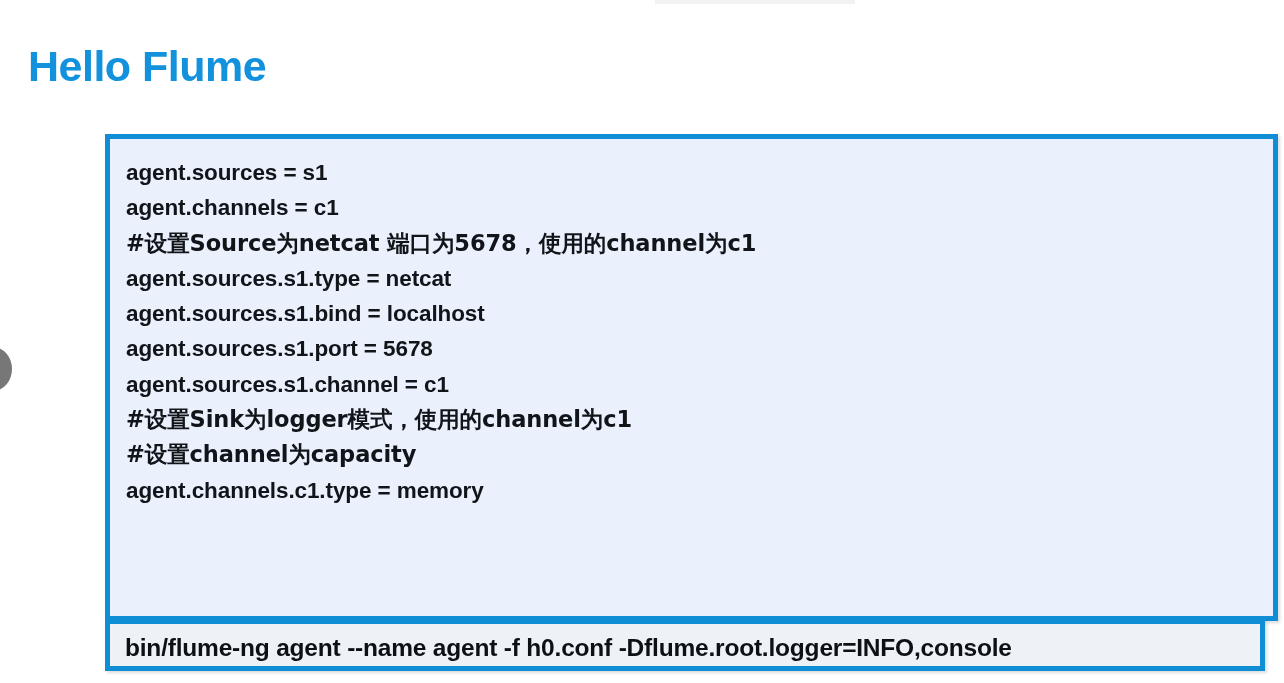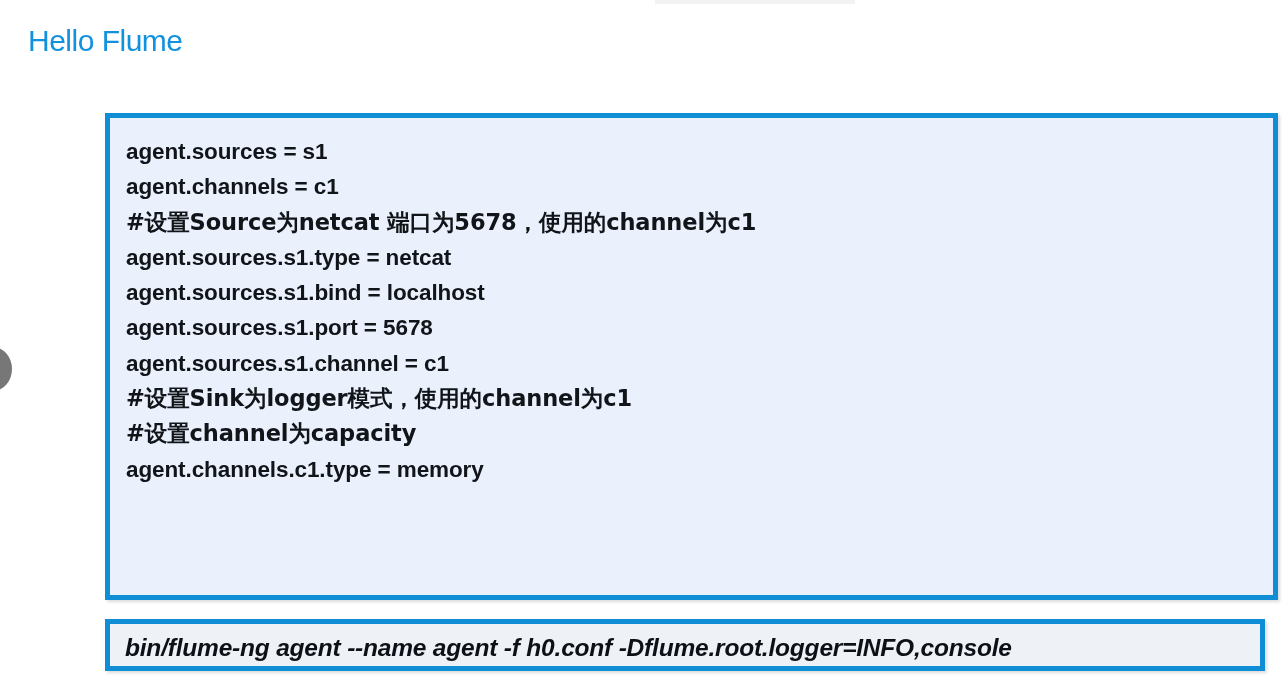"Hello Flume" .slide-title { font-size: 30px -> 43px; font-weight: normal -> bold; top: 4px -> 14px }
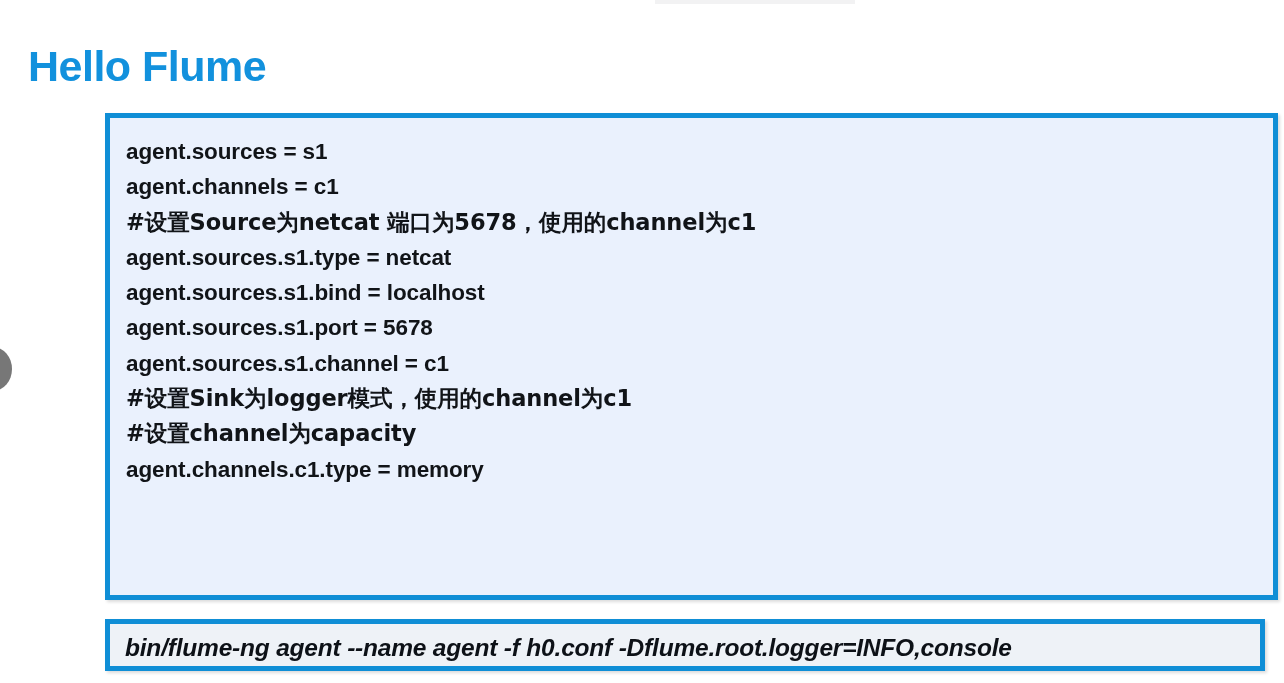"agent.sources = s1" .code-box { top: 113px -> 134px }
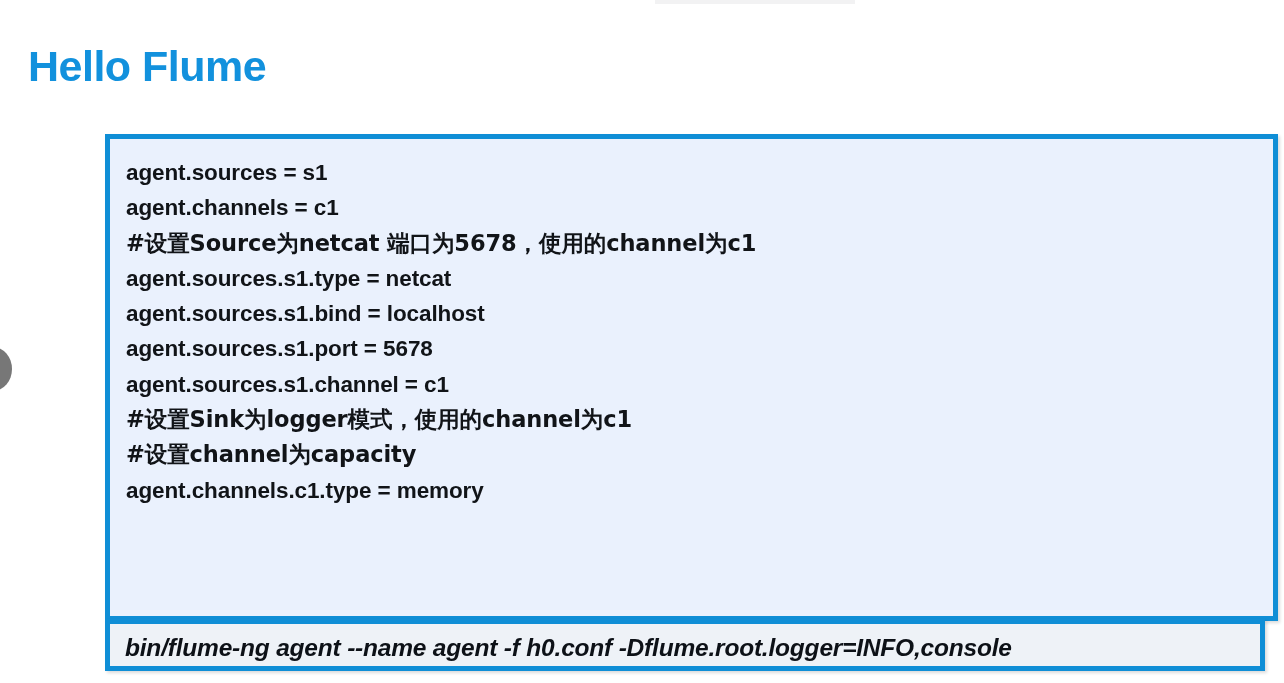"bin/flume-ng agent --name agent -f" .cmd-box { font-style: italic -> none }
